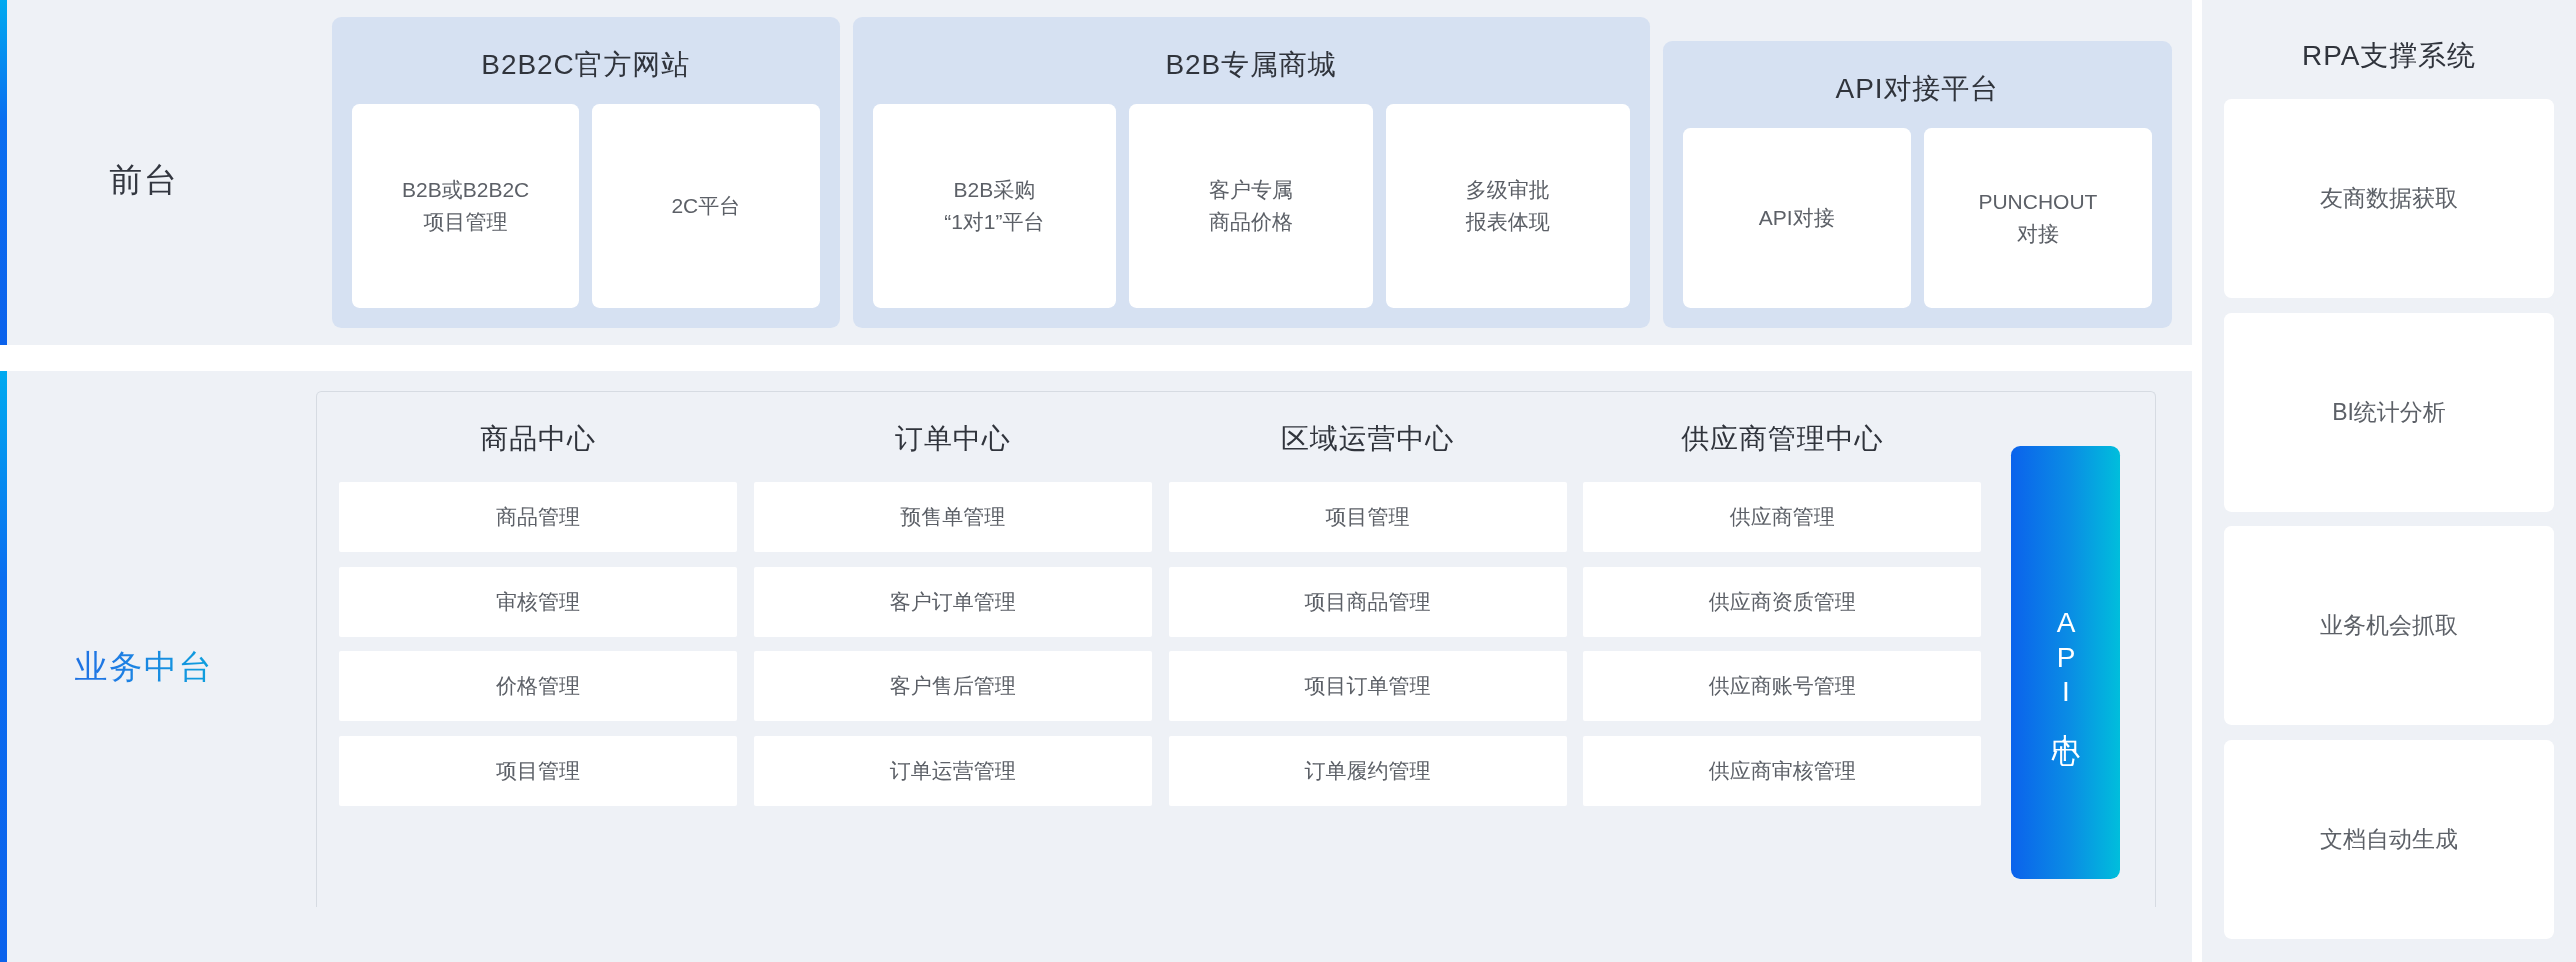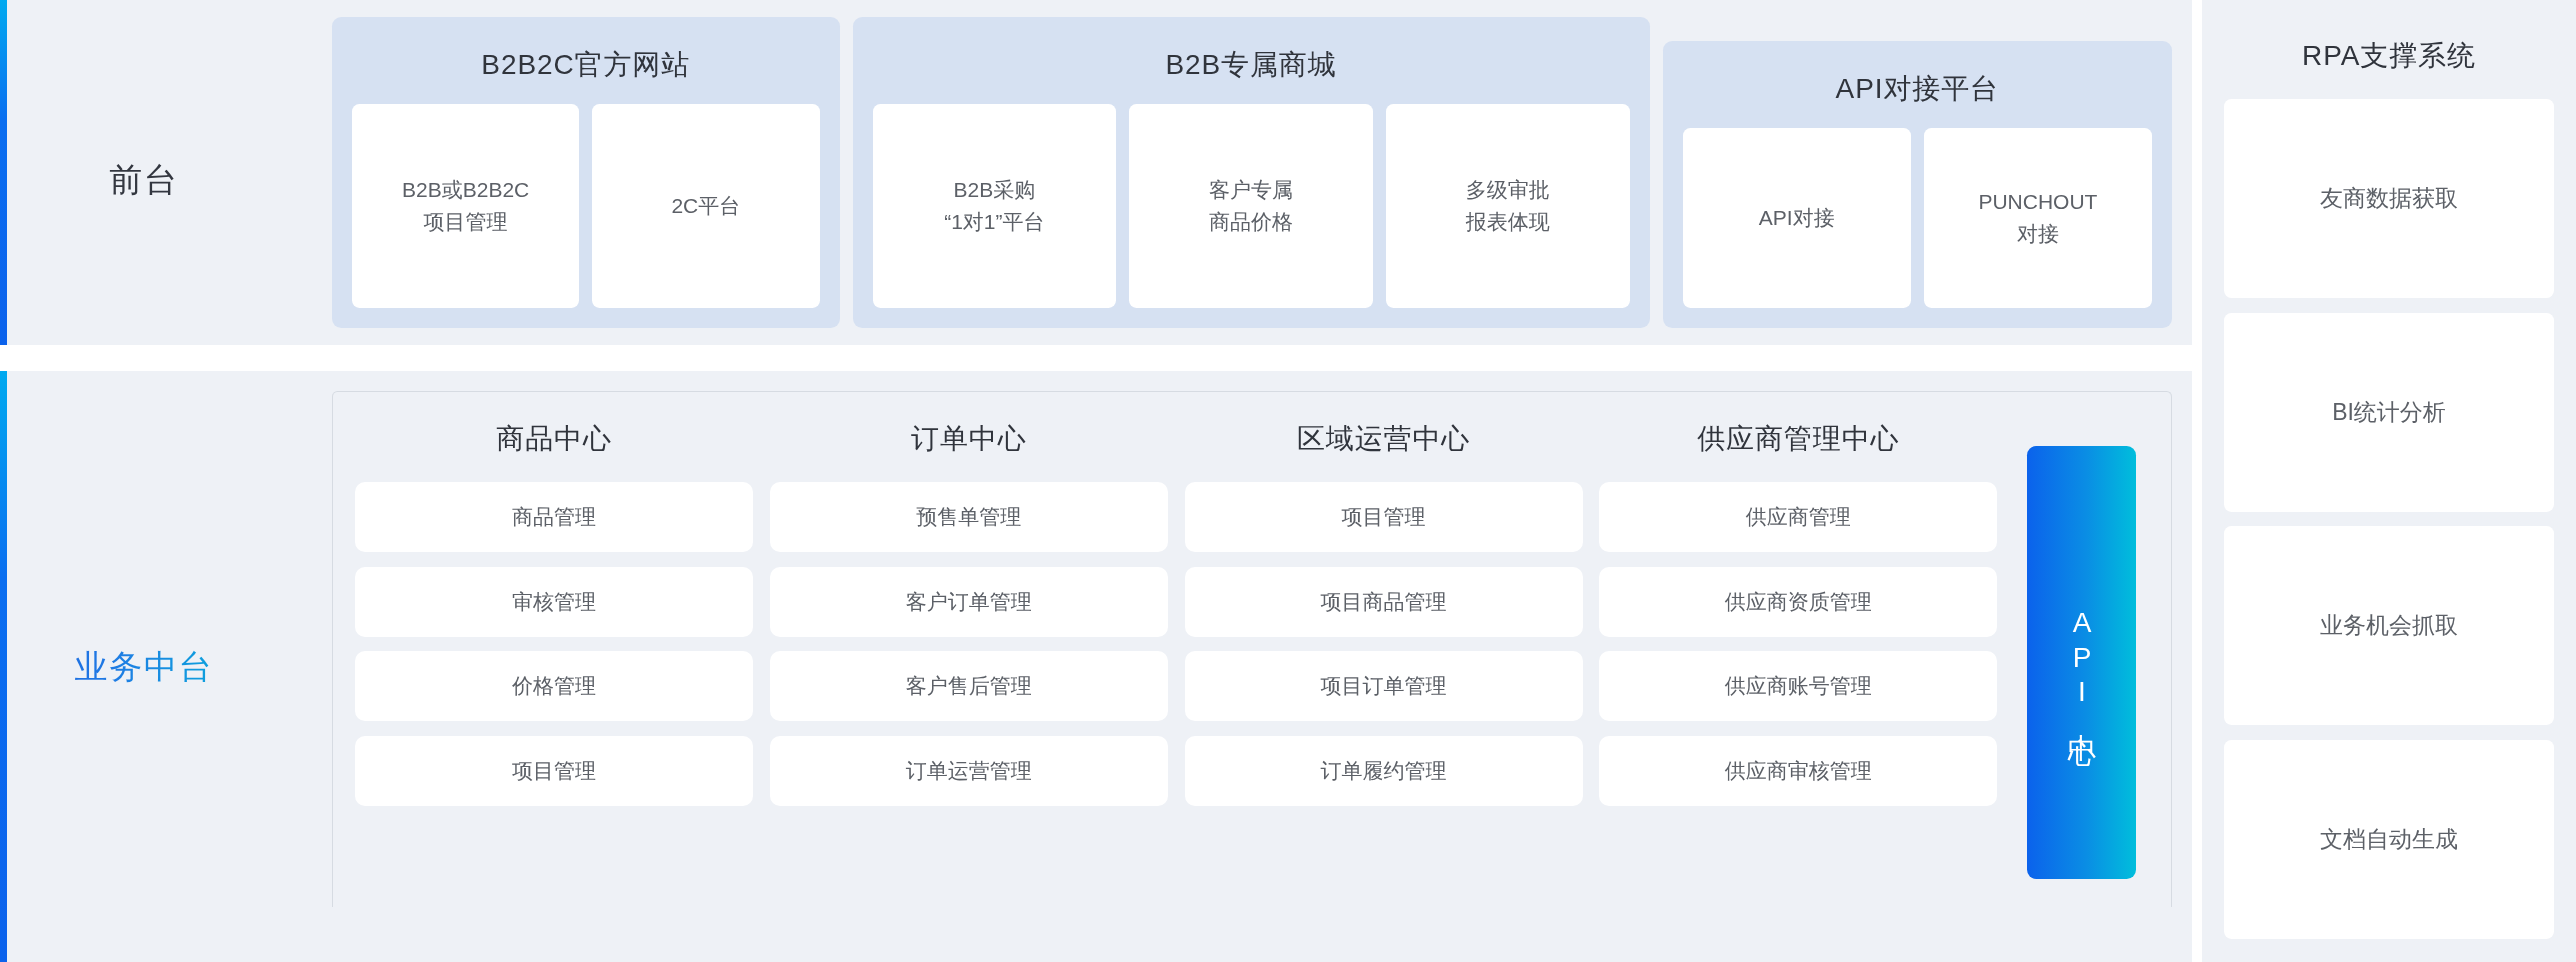"商品中心" .mid-row { left: 288px -> 272px }
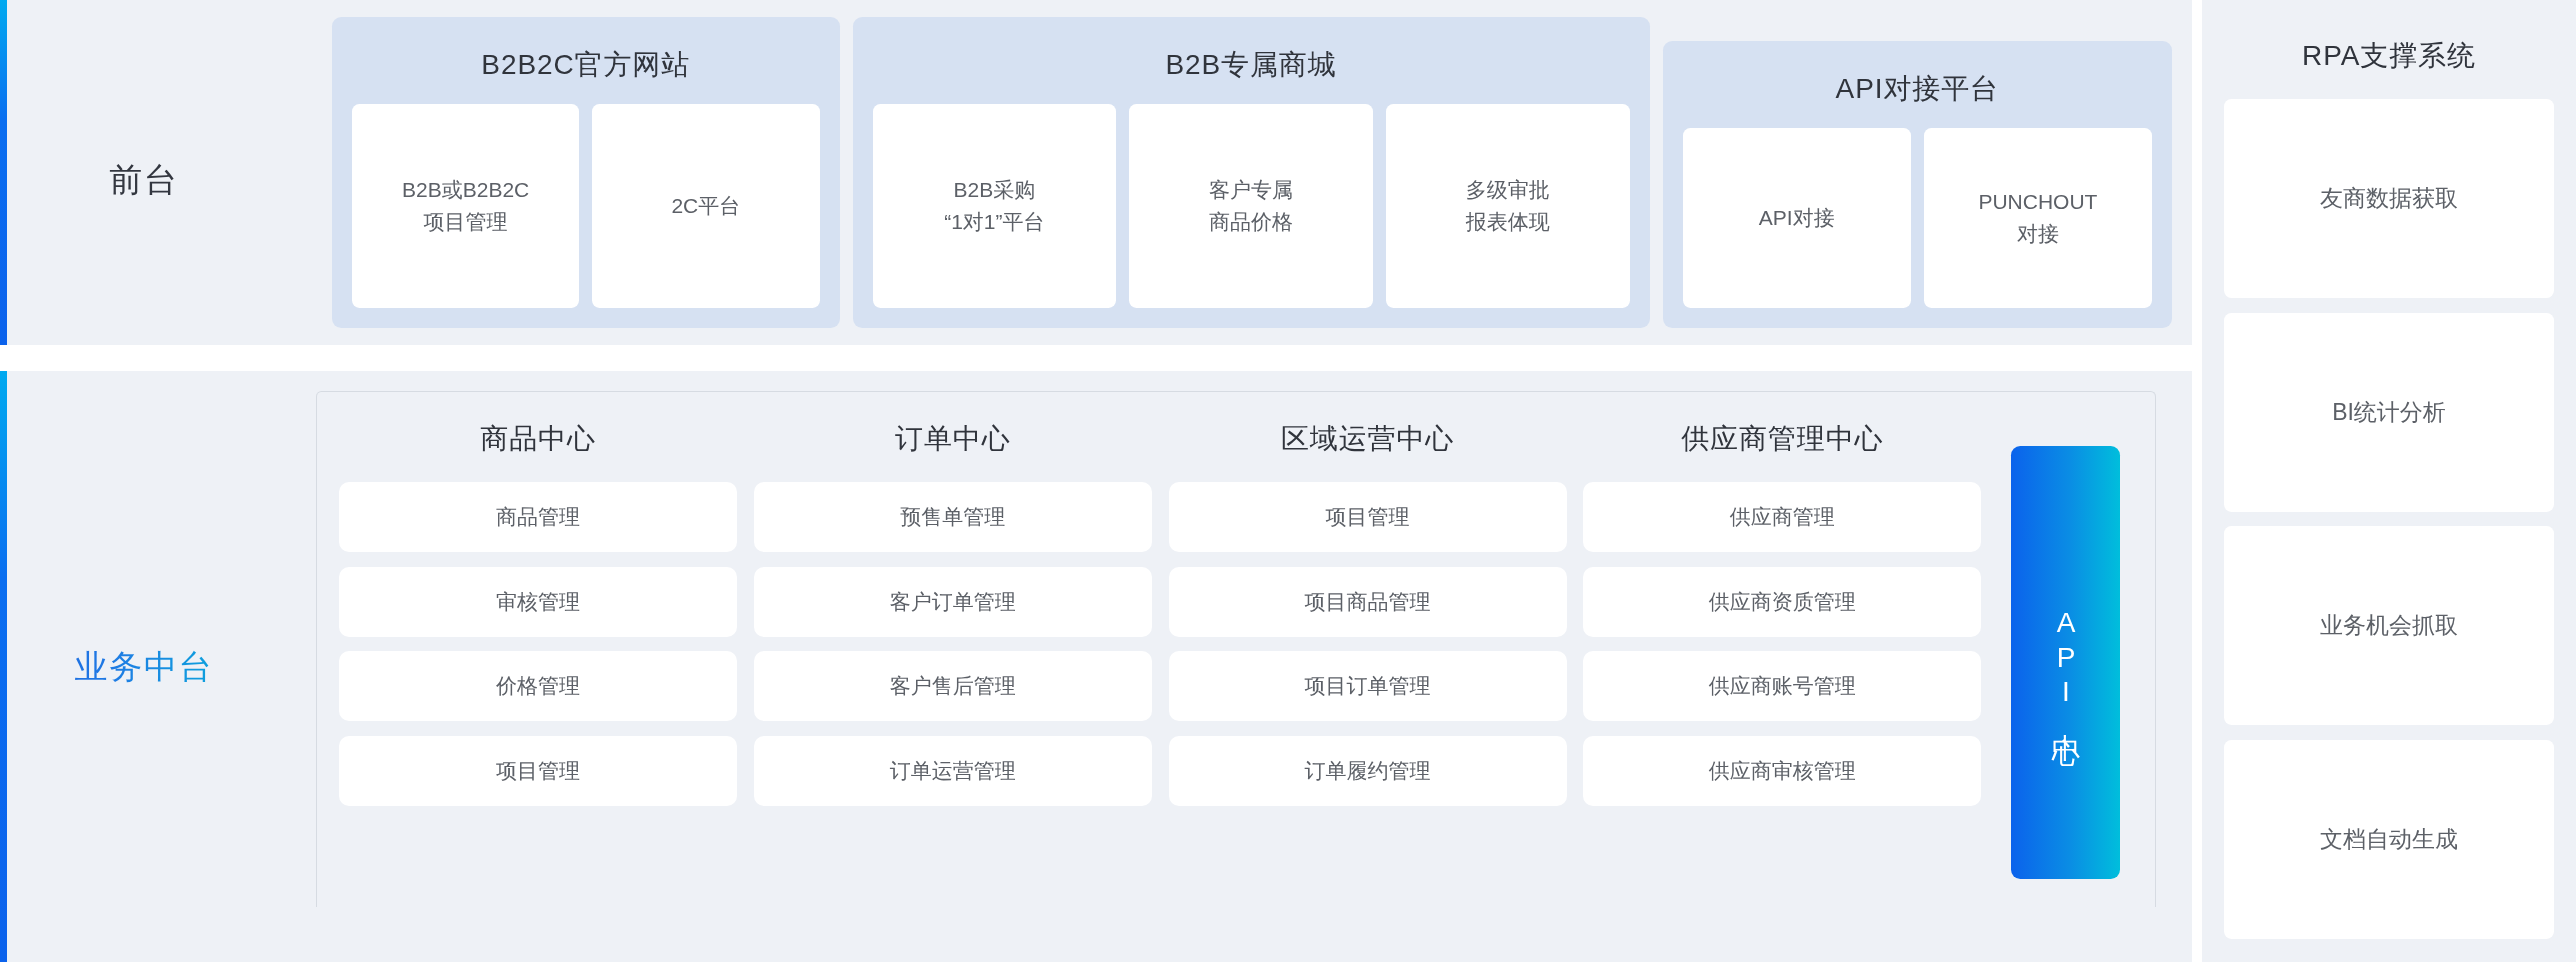"商品管理" .center-card { border-radius: 10px -> 2px }
